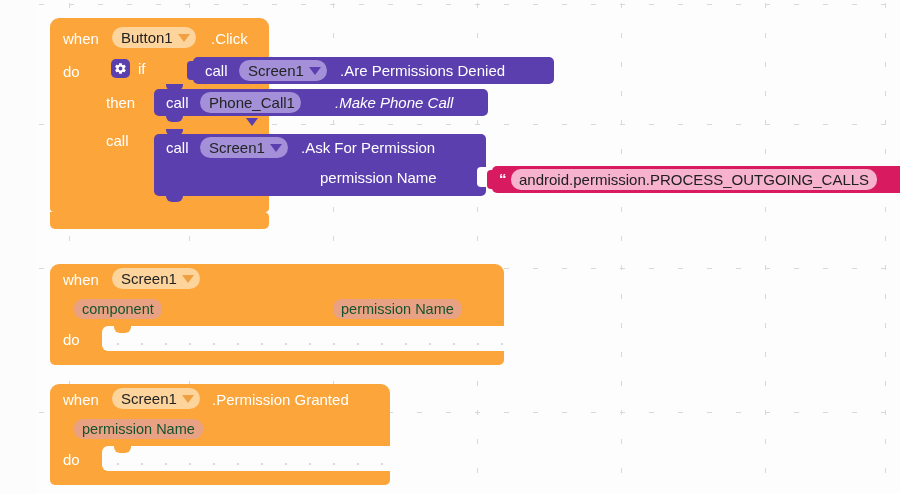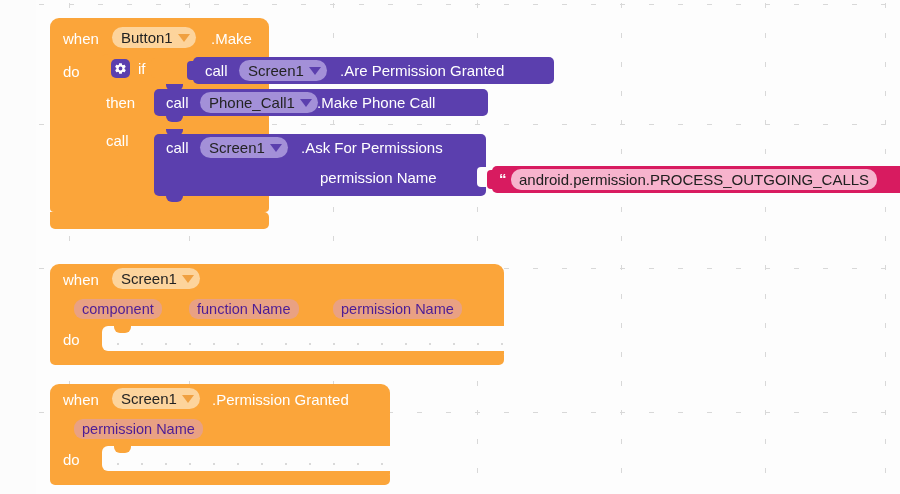".Make" div.lbl { text: .Make -> .Click }
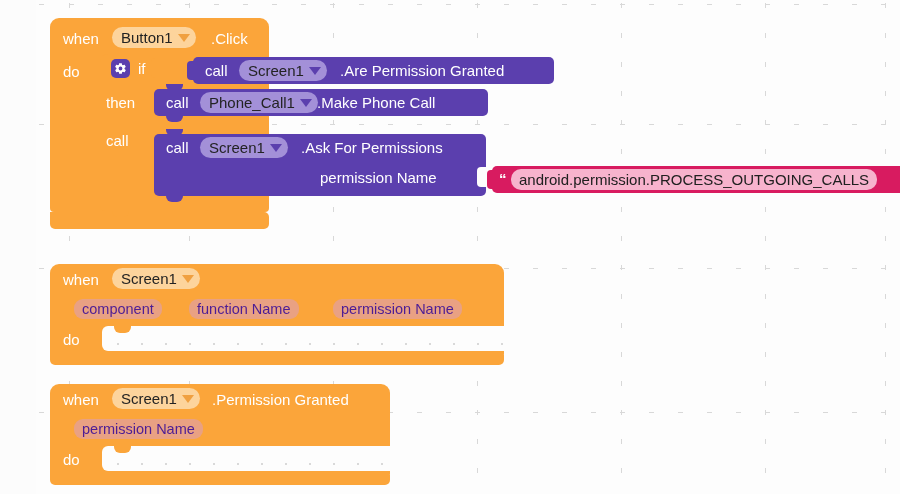".Are Permission Granted" div.lbl { text: Permission Granted -> Permissions Denied }
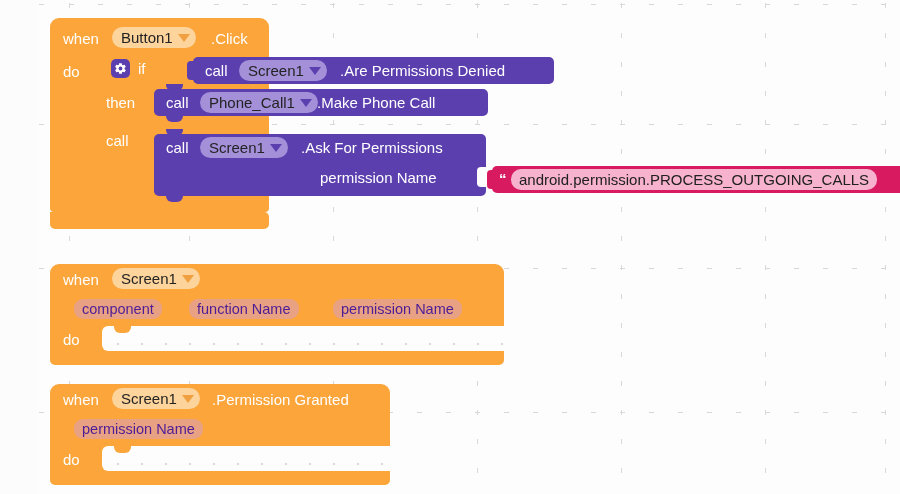"Phone_Call1" div.dd { flex-direction: none -> column }
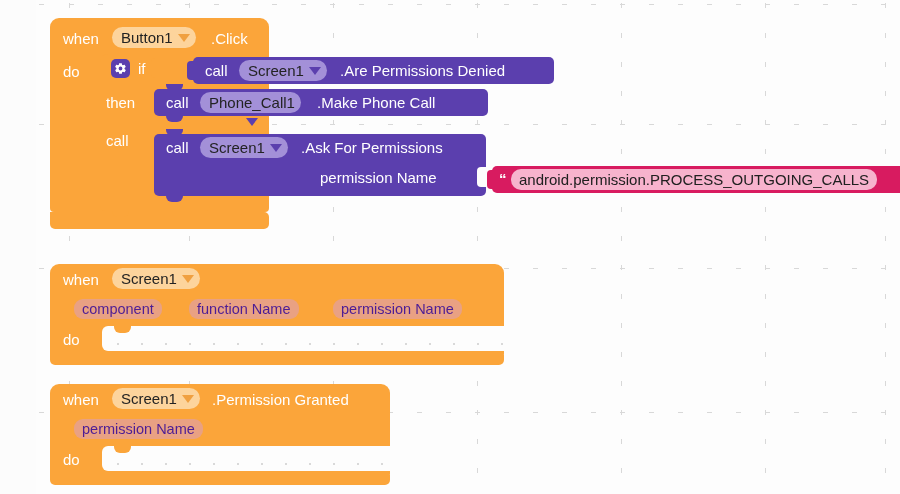".Make Phone Call" div.lbl { font-style: none -> italic; left: 163px -> 181px }
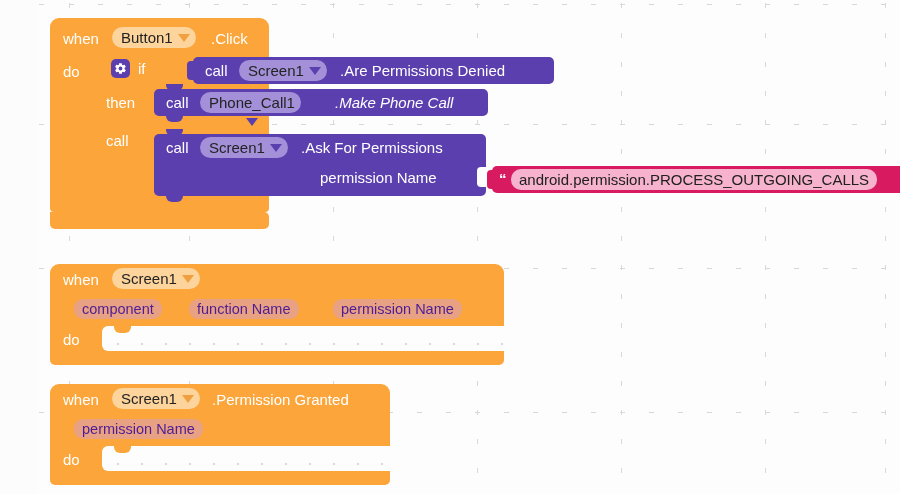".Ask For Permissions" div.lbl { text: Permissions -> Permission }
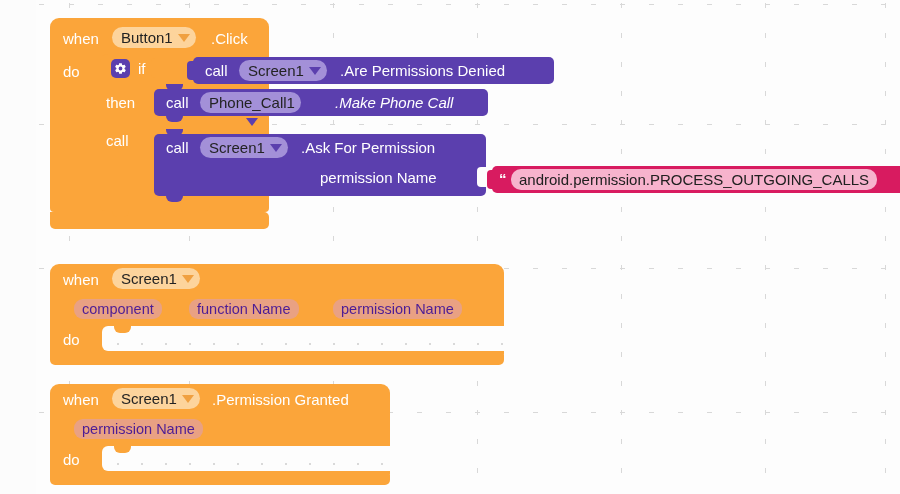"component" .param { color: #4c1d95 -> #14532d }
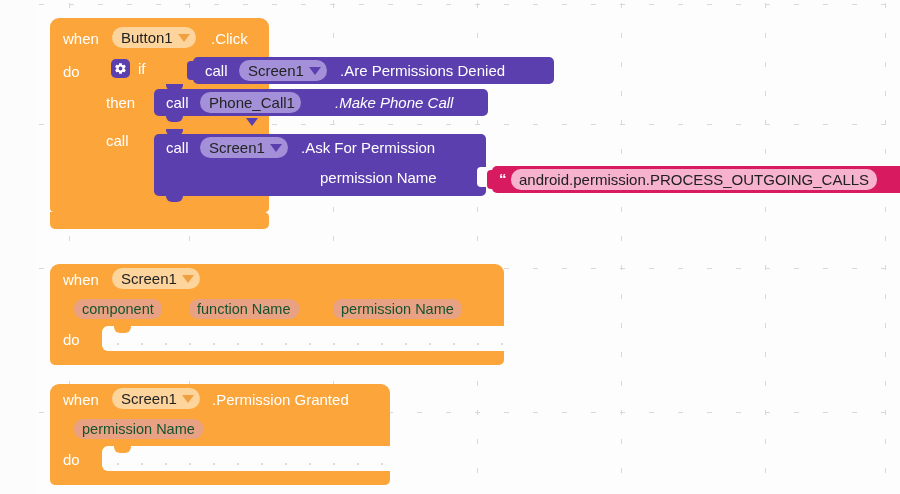"function Name" div.param { html: <div>function Name</div> -> none }
